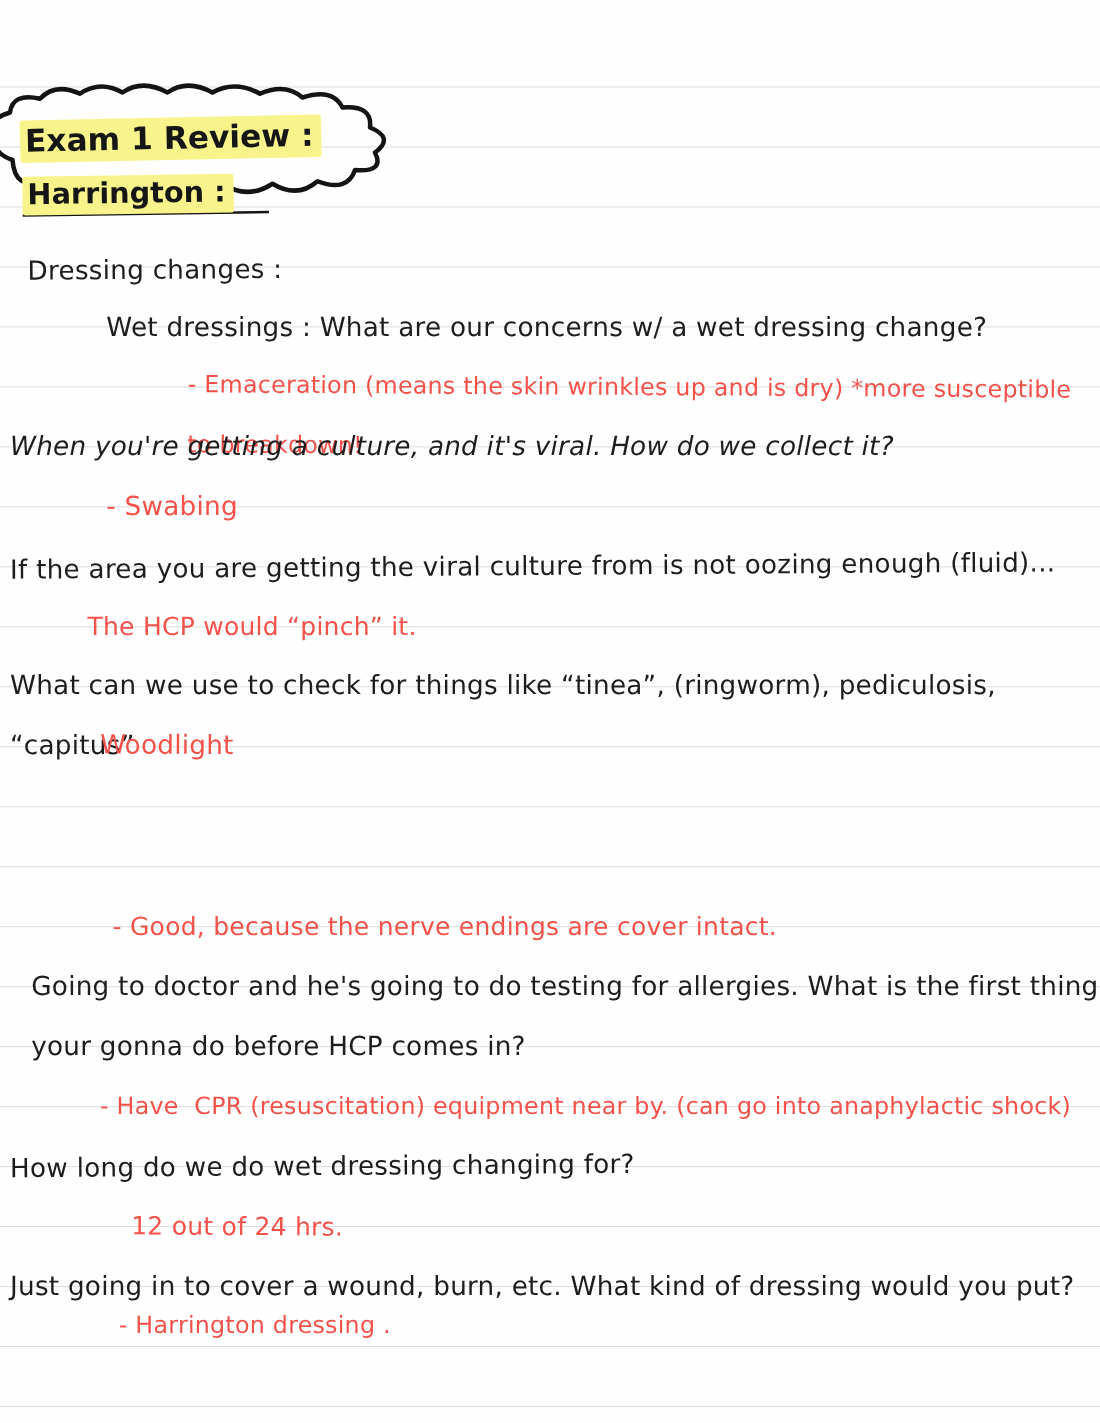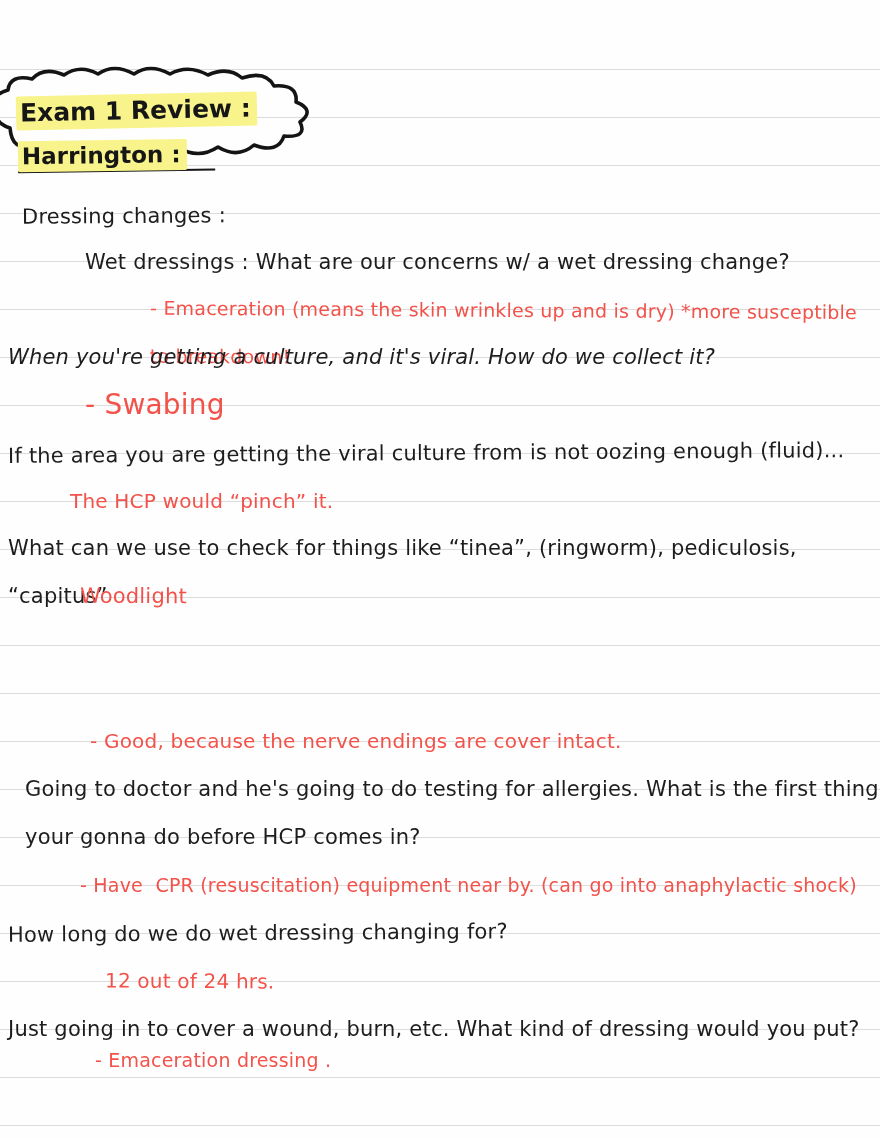"- Swabing" div.ink-line { font-size: 28px -> 21px }
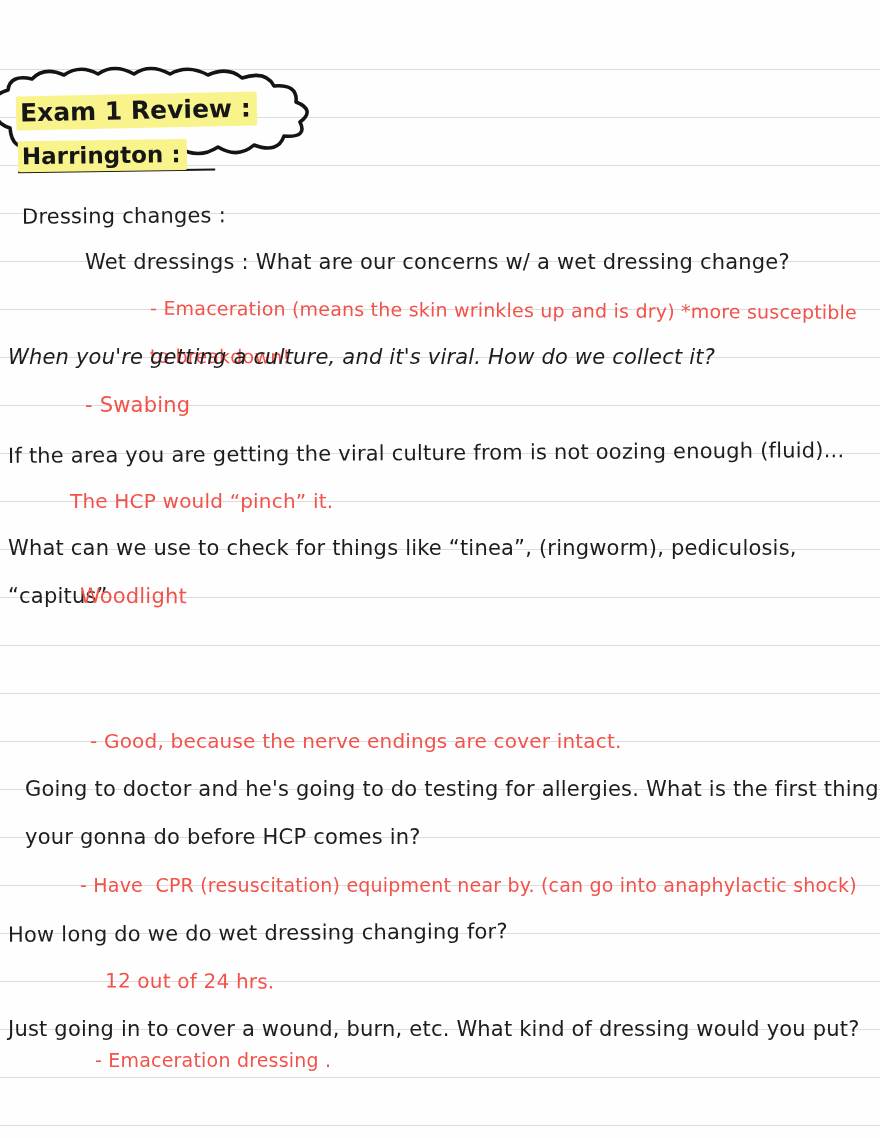"- Emaceration dressing ." div.ink-line { text: Emaceration -> Harrington }
